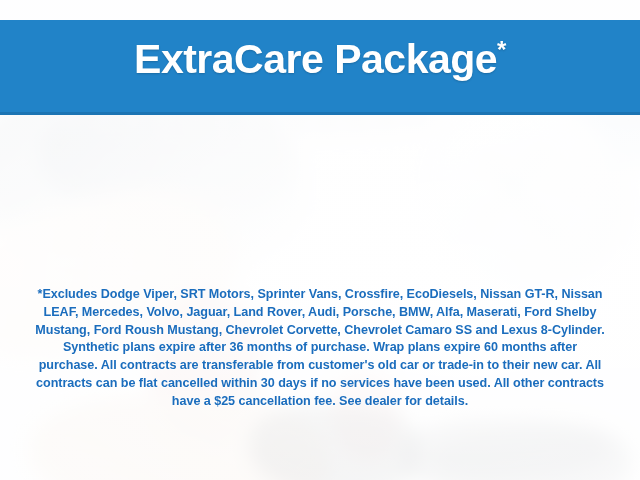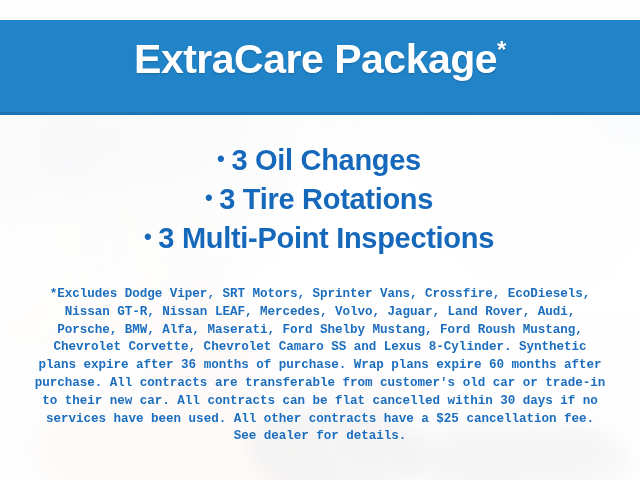"• 3 Oil Changes" div.bullets { html: <div> <div><span>•</span><span>3 Oil Changes</span></div> <div><span>•</span><span>3 Tire Rotations</span></div> <div><span>•</span><span>3 Multi-Point Inspections</span></div> </div> -> none }
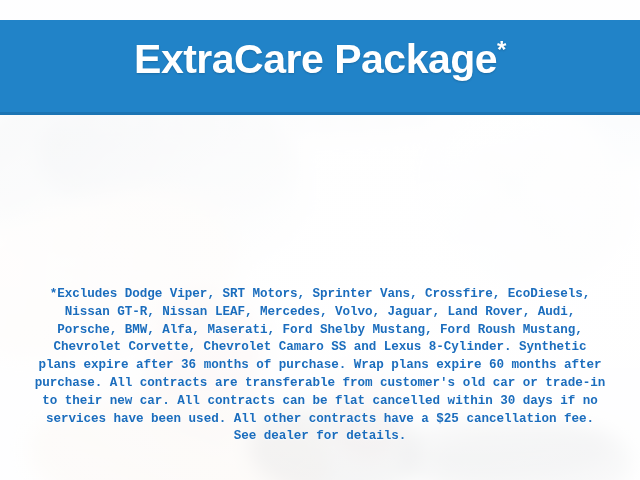"*Excludes Dodge Viper, SRT Motors," .fineprint p { font-family: Liberation Mono, monospace -> none }
